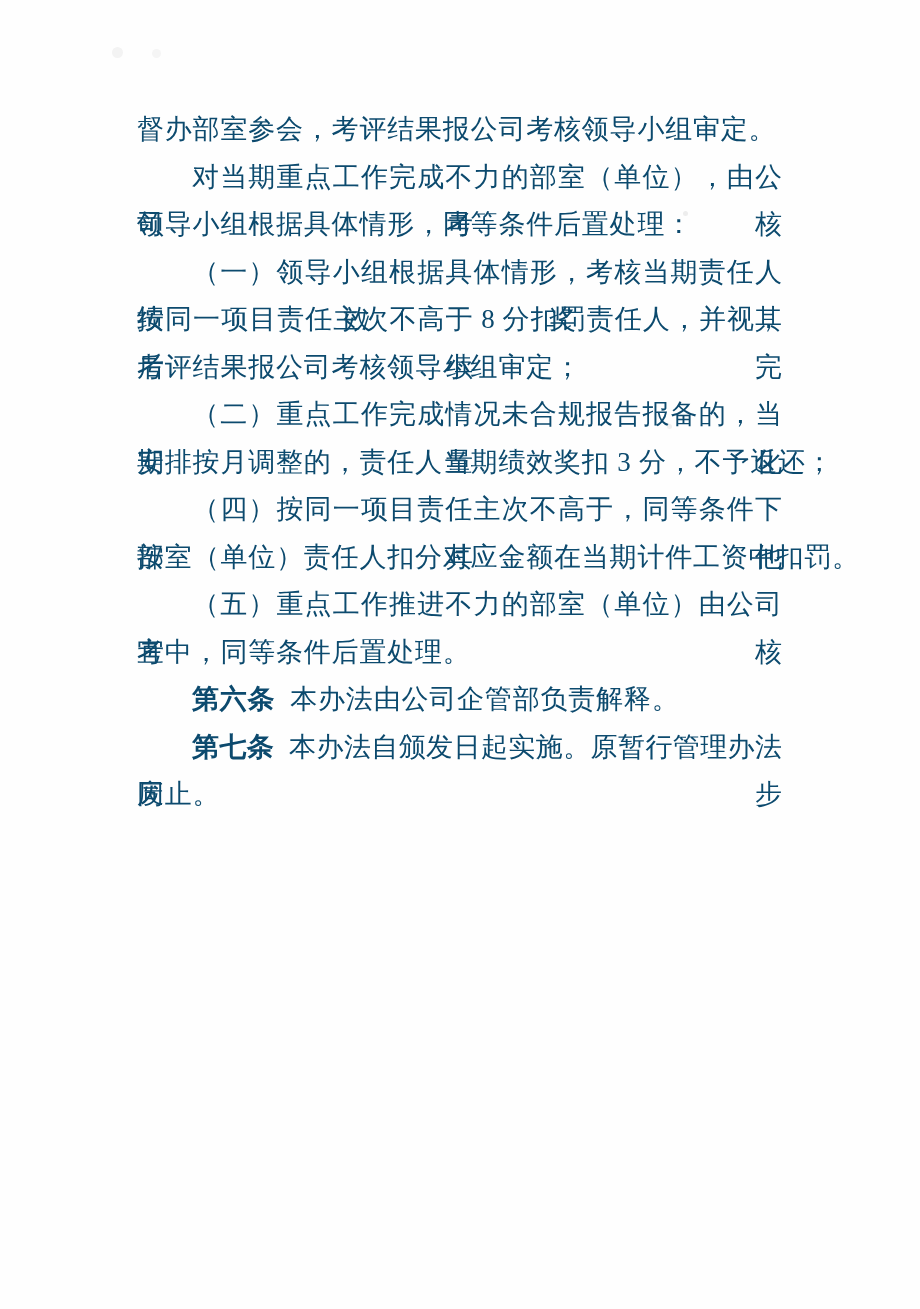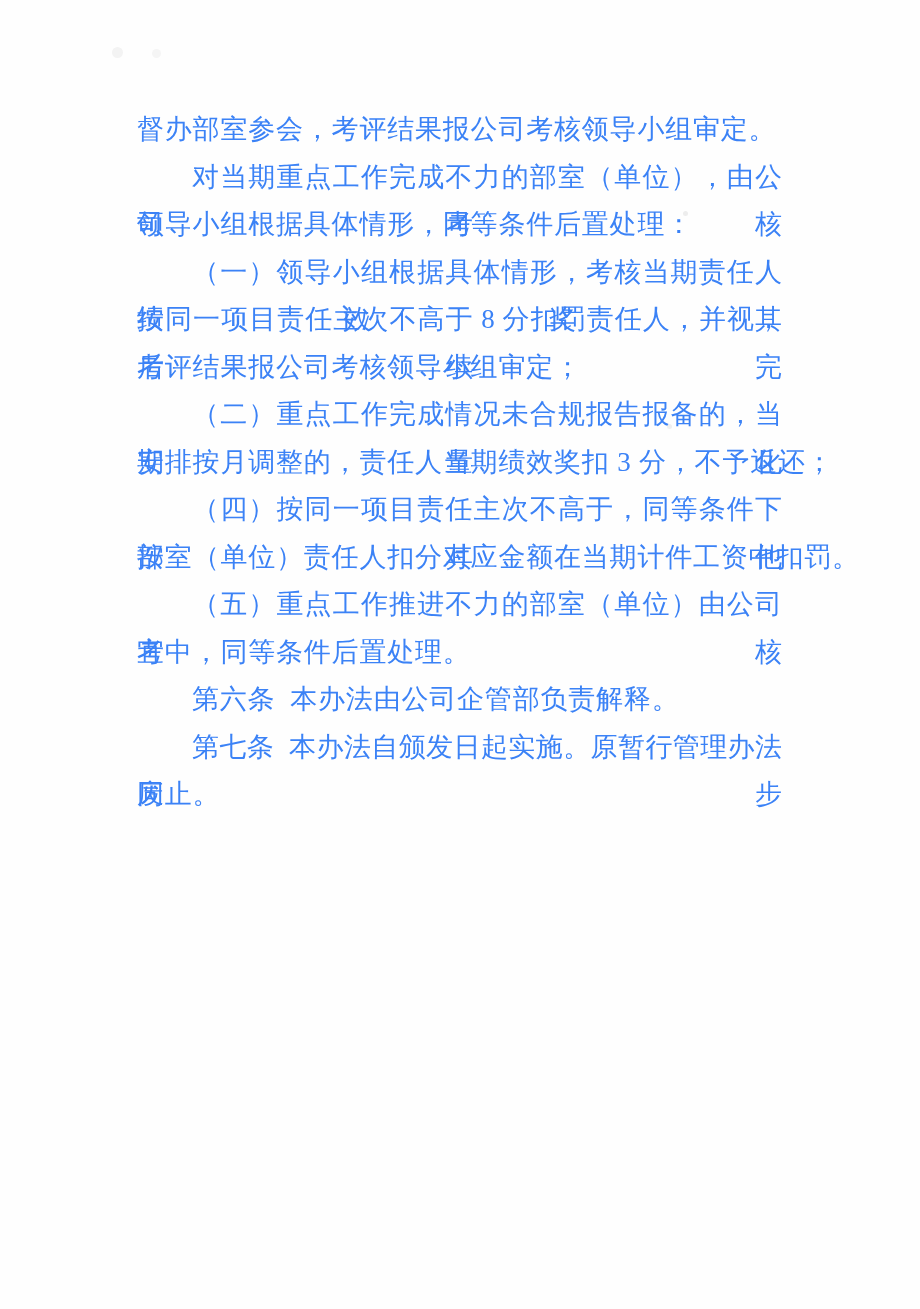"督办部室参会，考评结果报公司考核领导小组审定。" .text-block { color: #3b82f6 -> #0c4a6e }
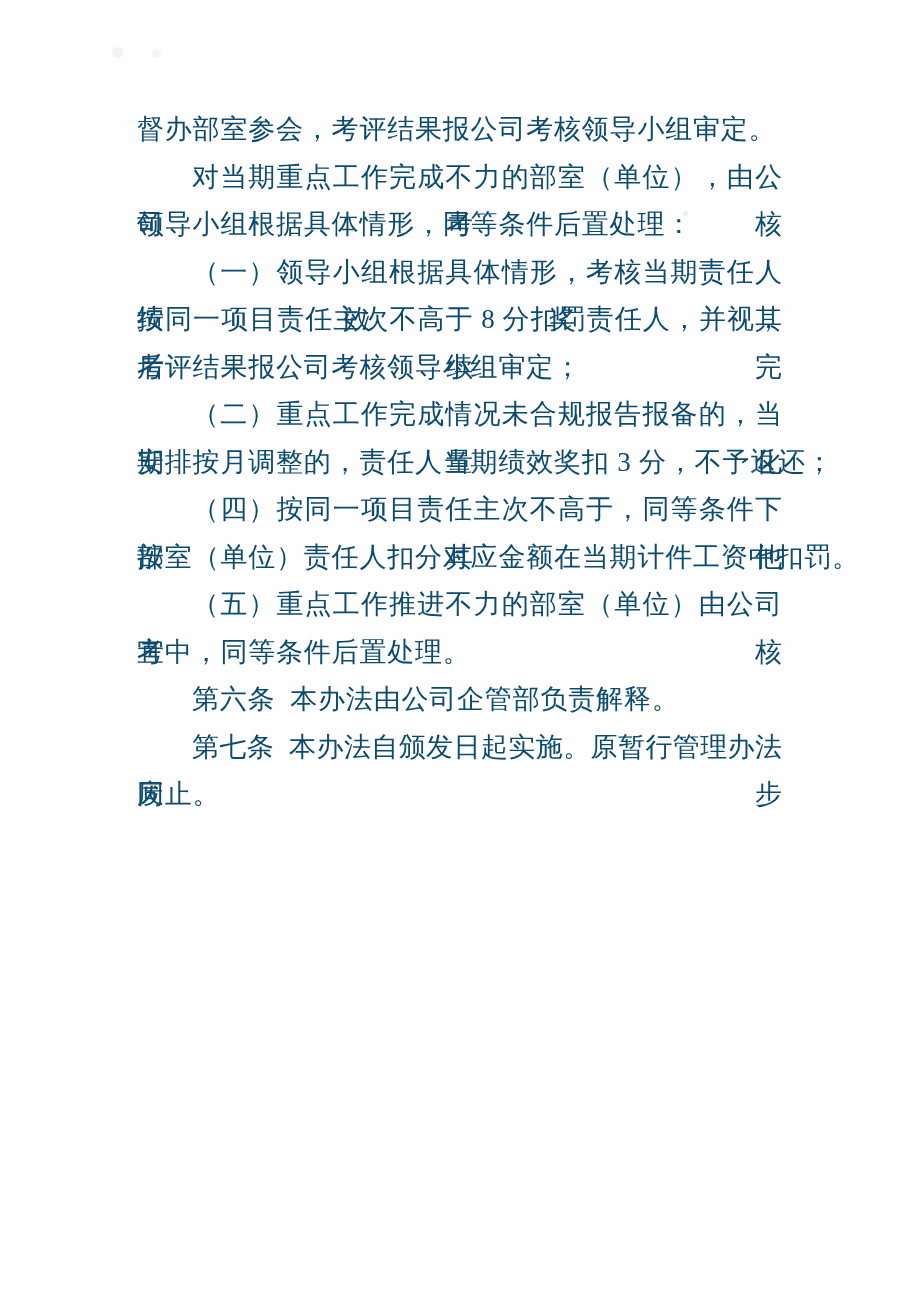"第六条" .article-num { font-weight: 400 -> 700 }
